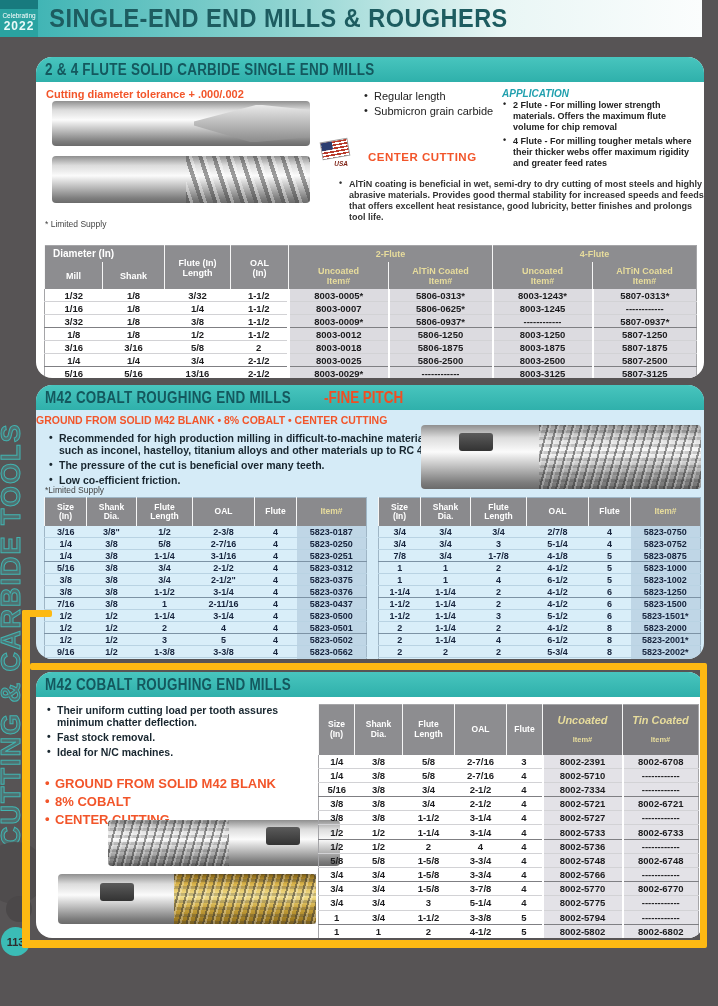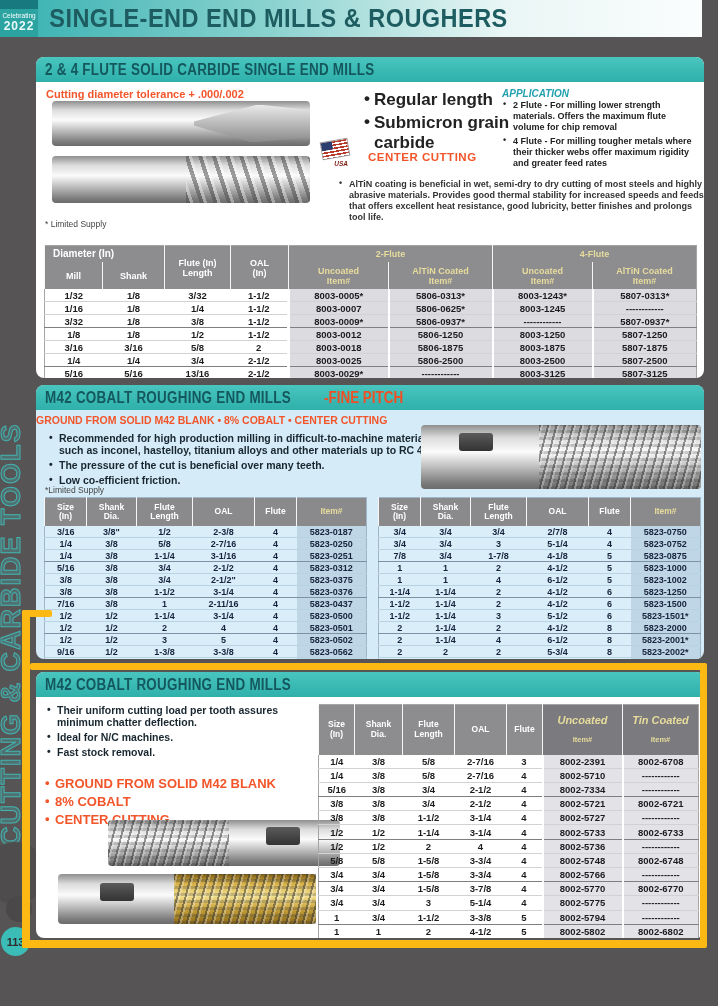"2 & 4 FLUTE SOLID" .card { border-radius: 8px -> 16px }
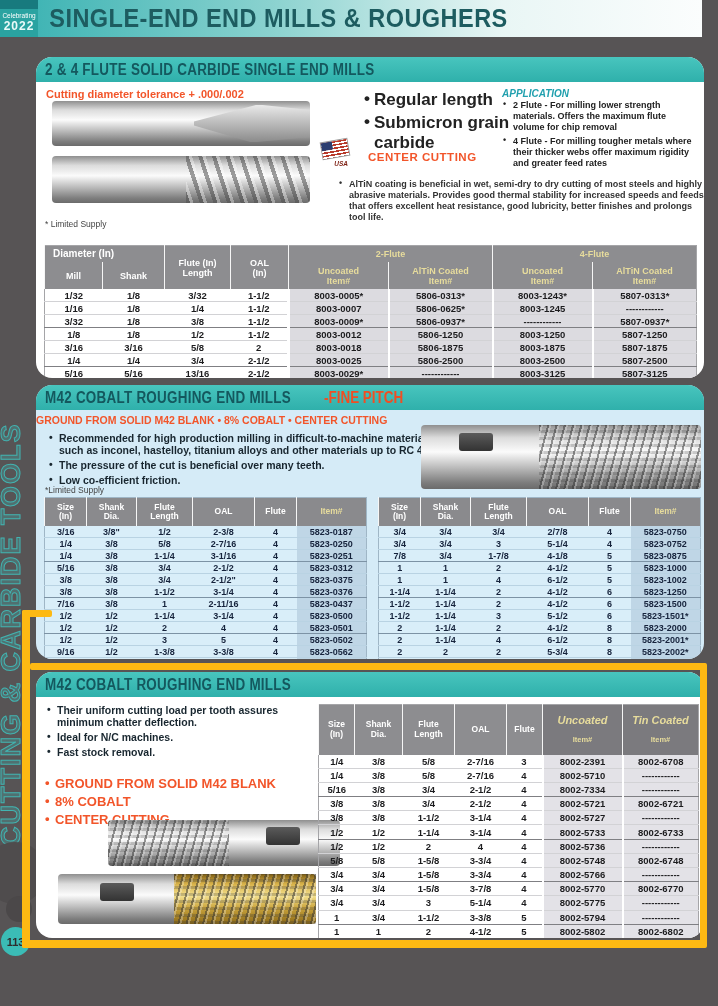"Regular length" .features { font-size: 17px -> 11px; font-weight: 700 -> 400 }
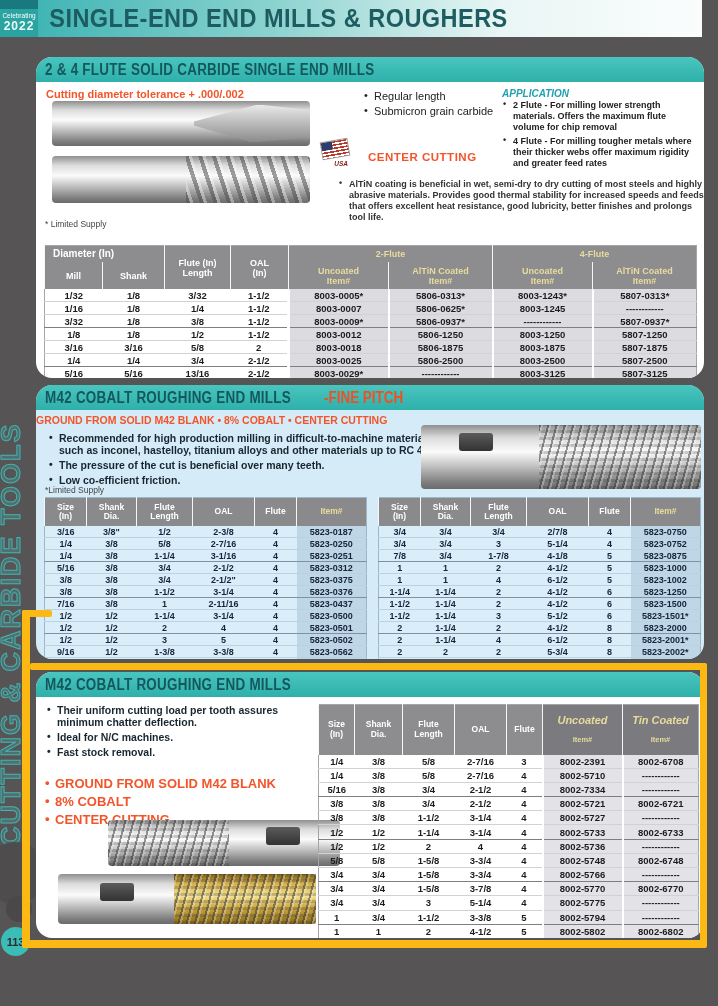"Ideal for N/C machines." li { order: before "Fast stock removal." -> after "Fast stock removal." }
